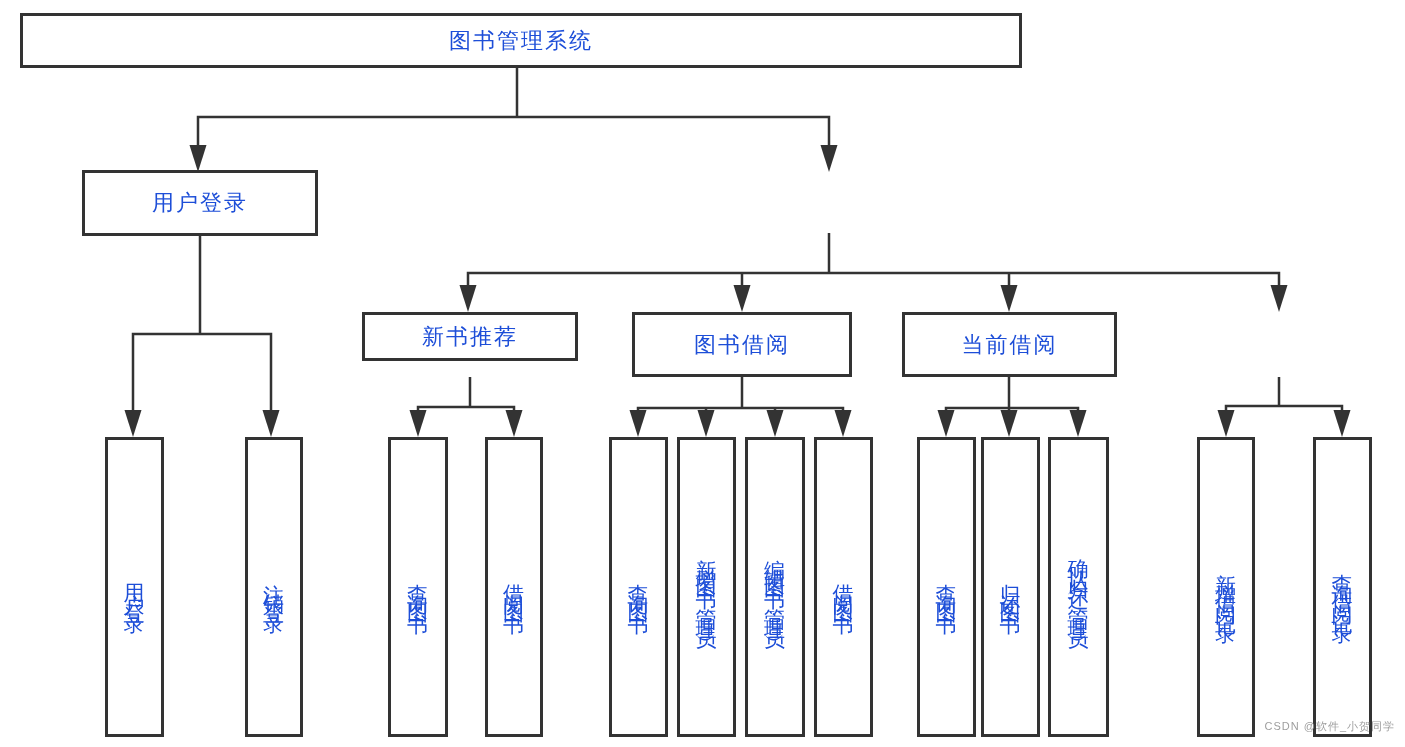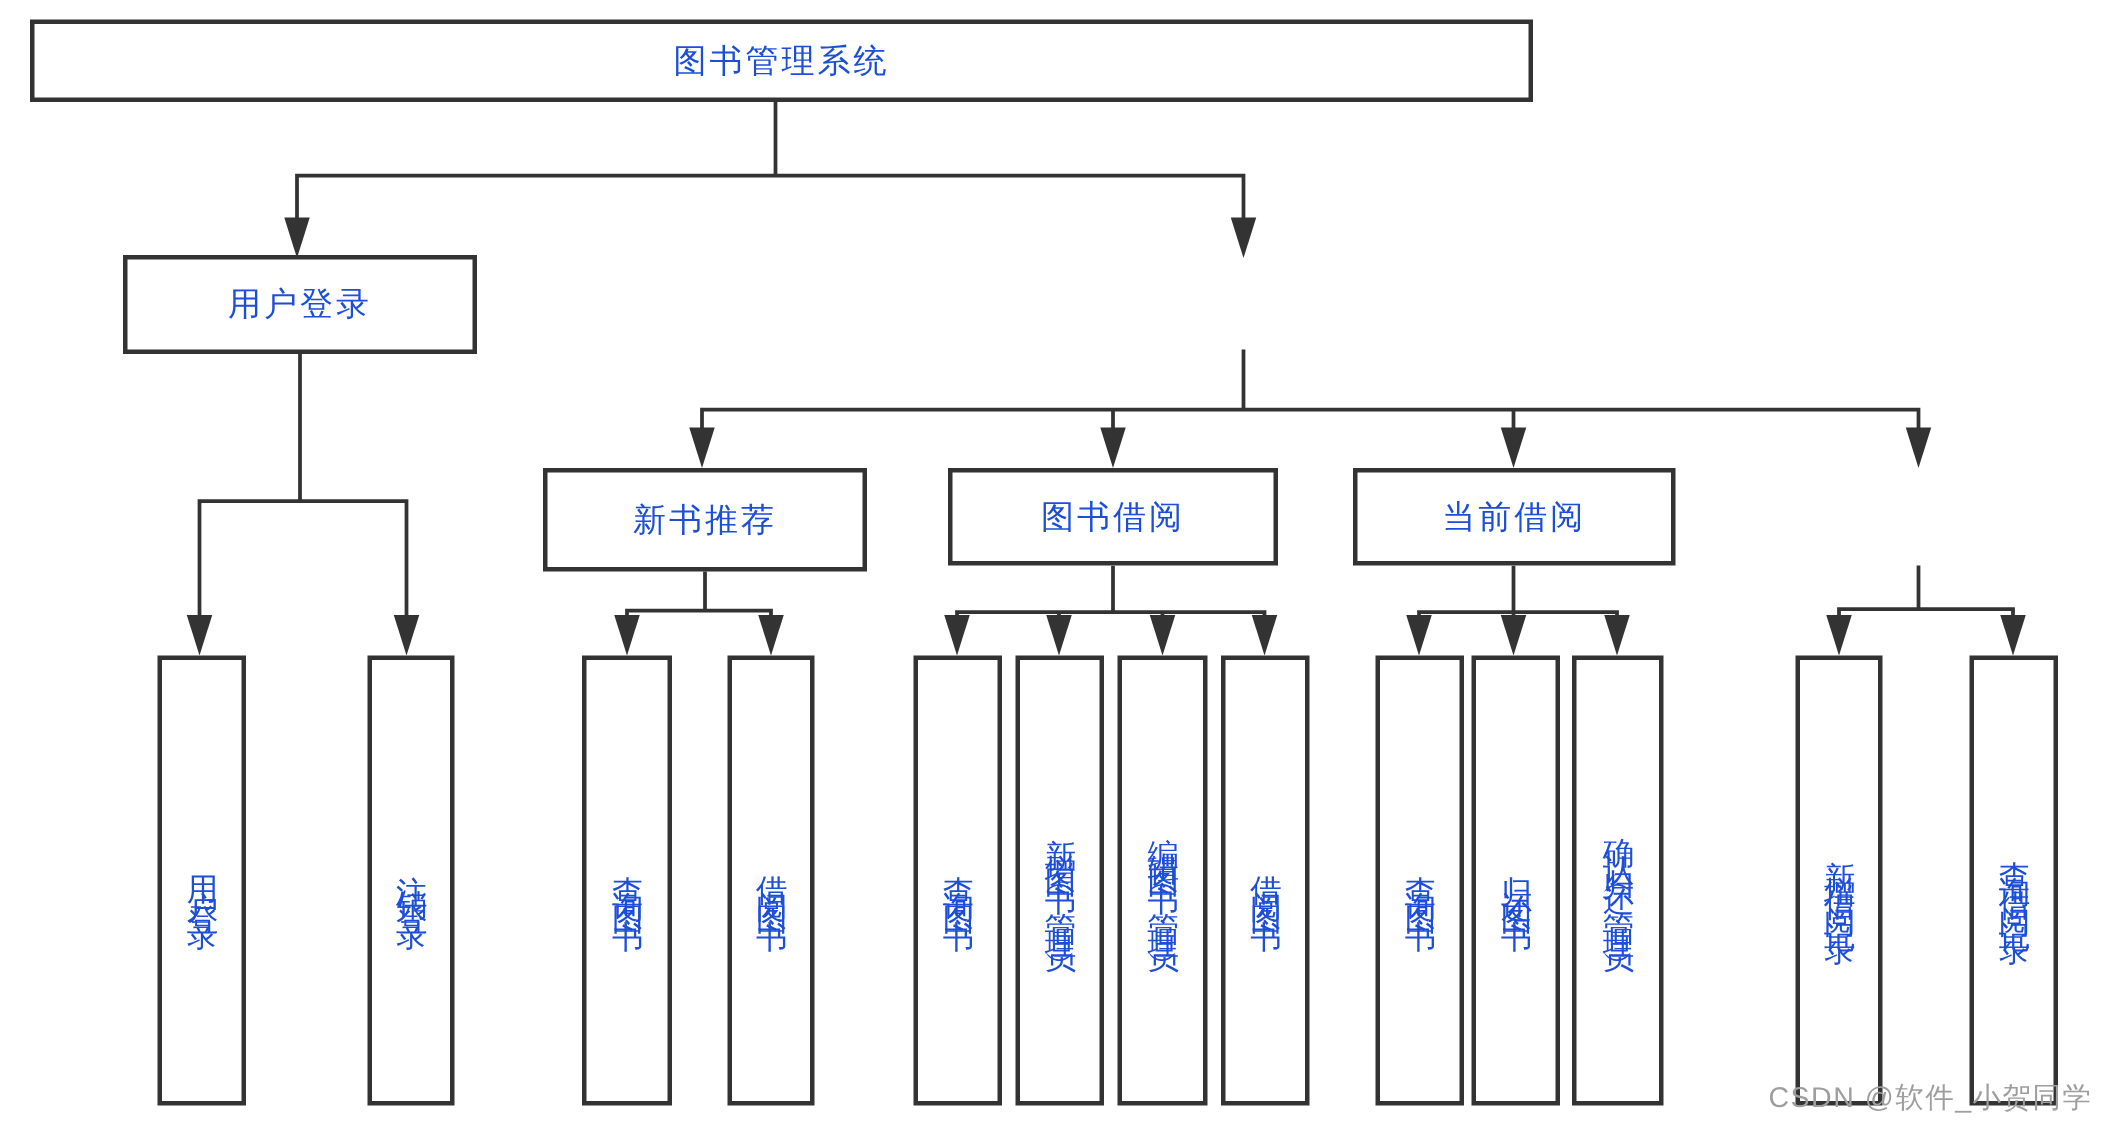"新书推荐" div.box { height: 69px -> 49px }
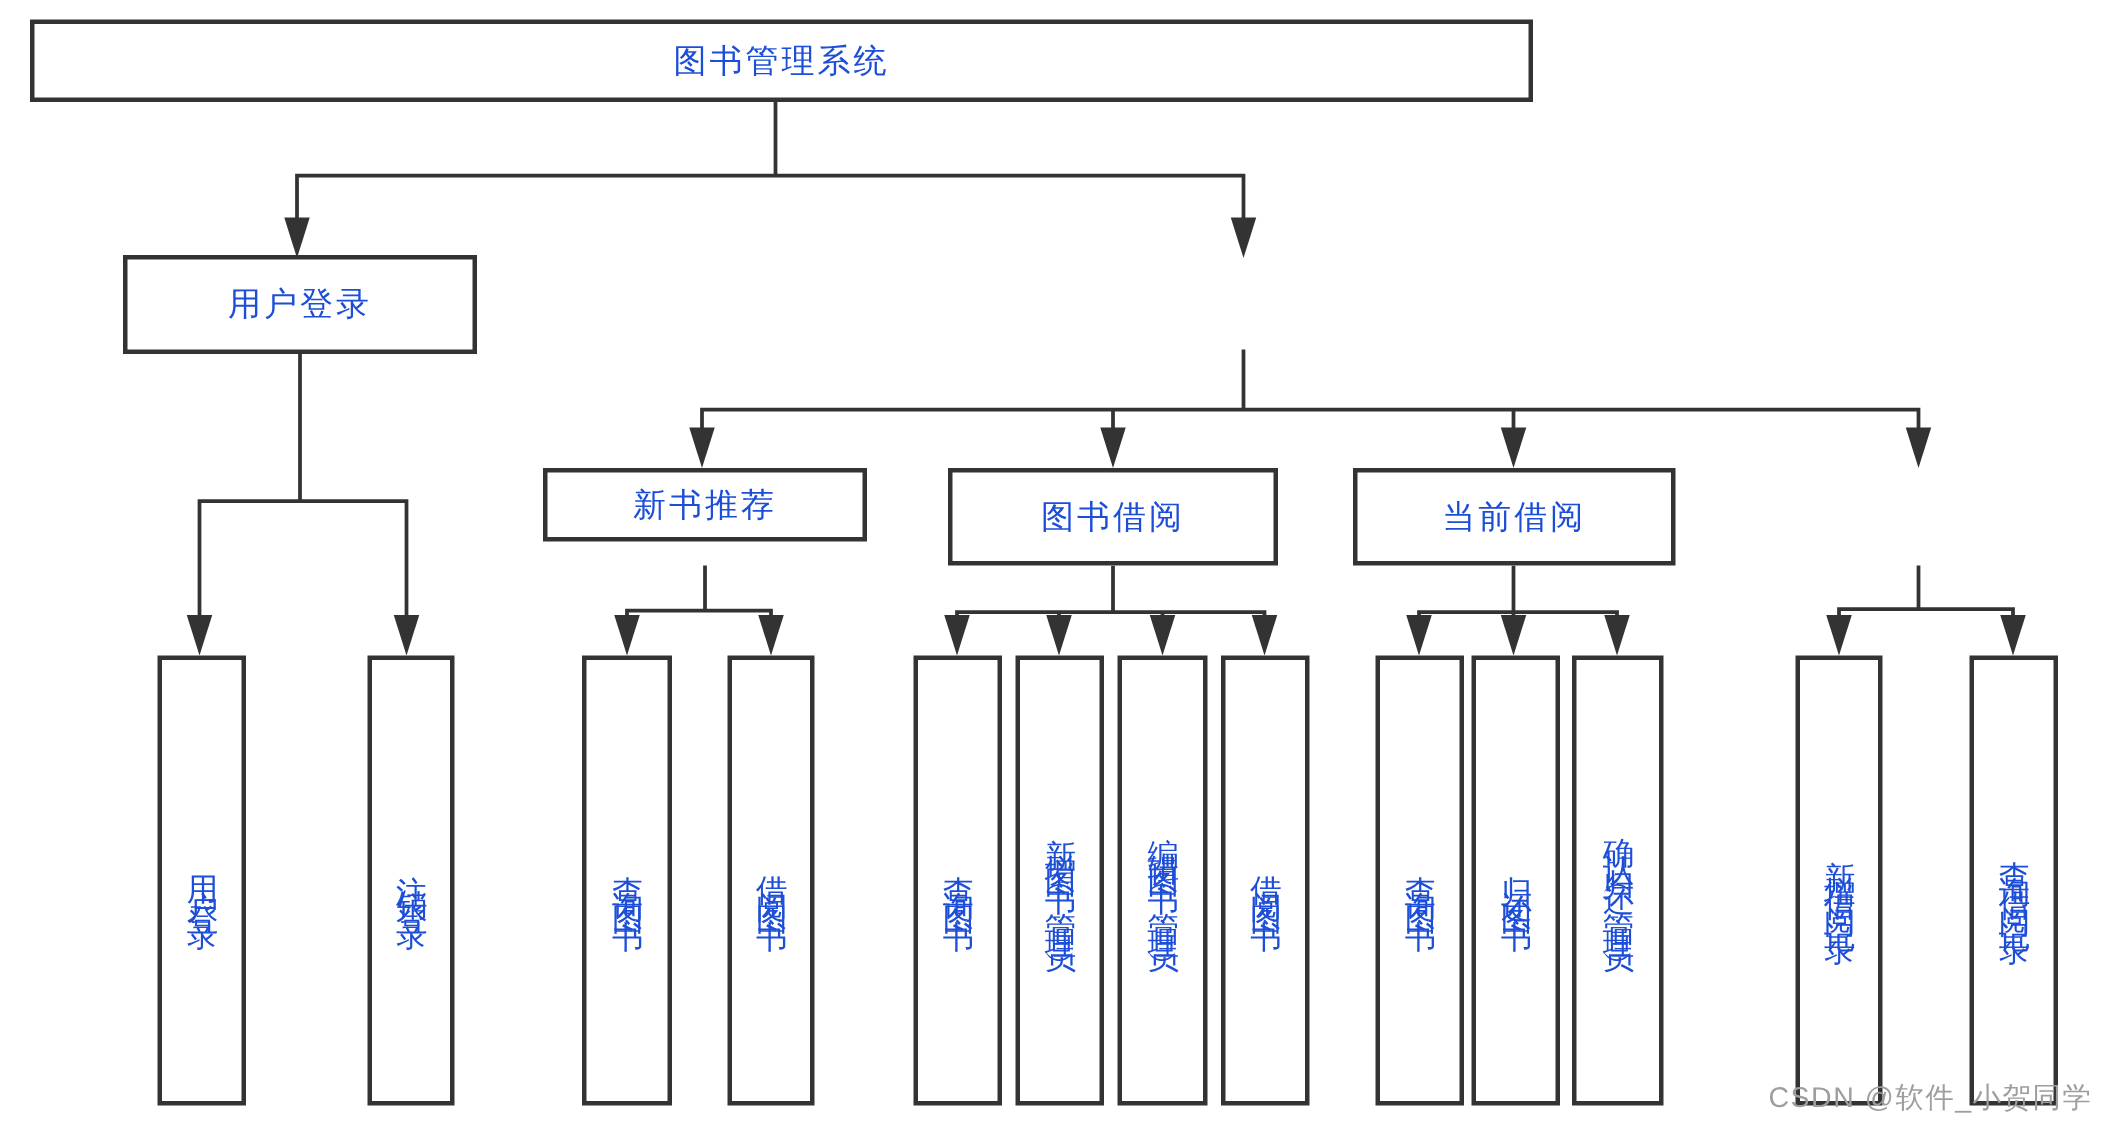"CSDN @软件_小贺同学" .watermark { font-size: 19px -> 11px }
